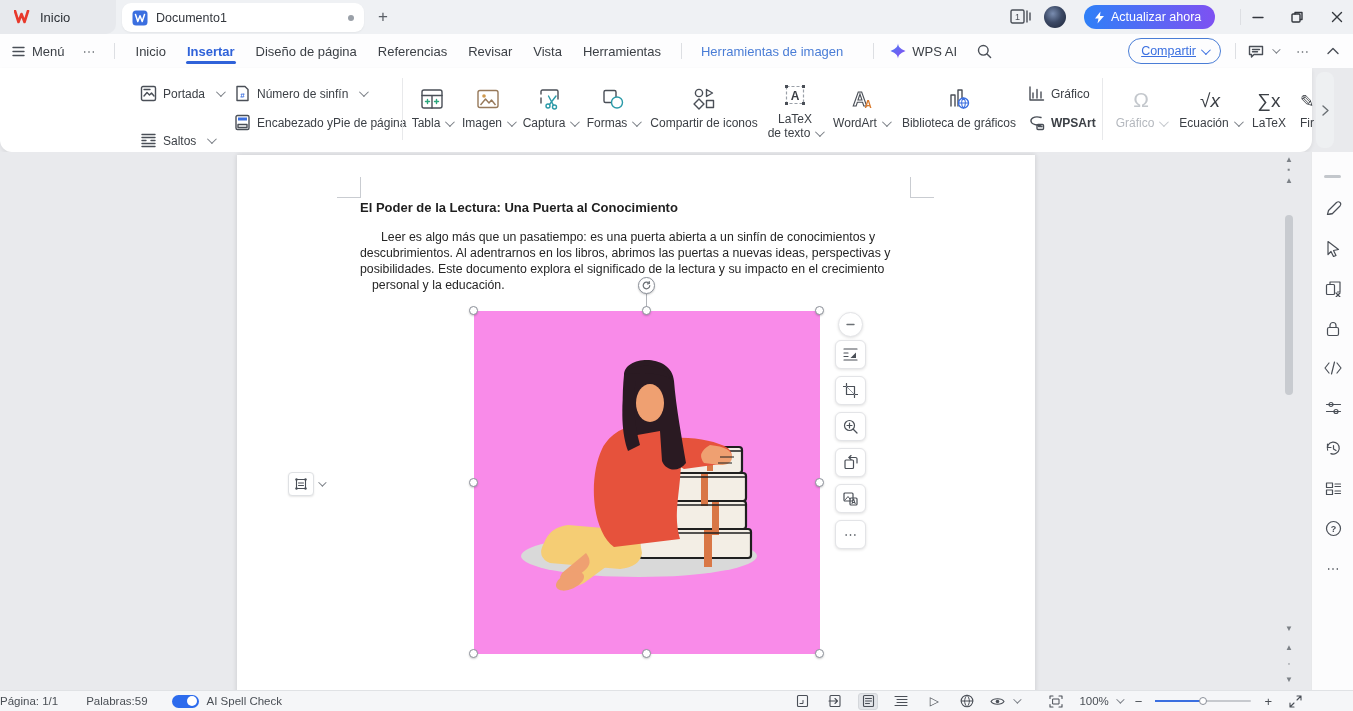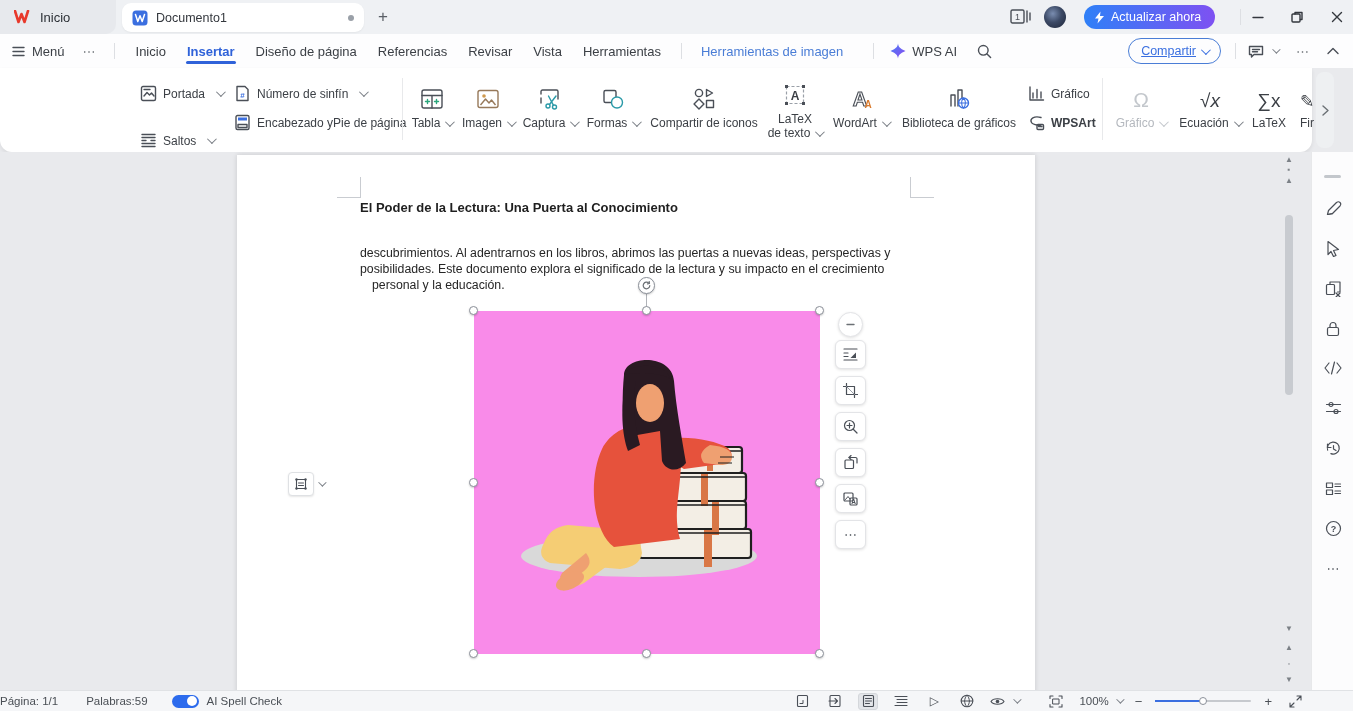"Leer es algo más que" div.docline { html: none -> <div>Leer es algo más que un pasatiempo: es una puerta abierta a un sinfín de conocimientos y</div> }
